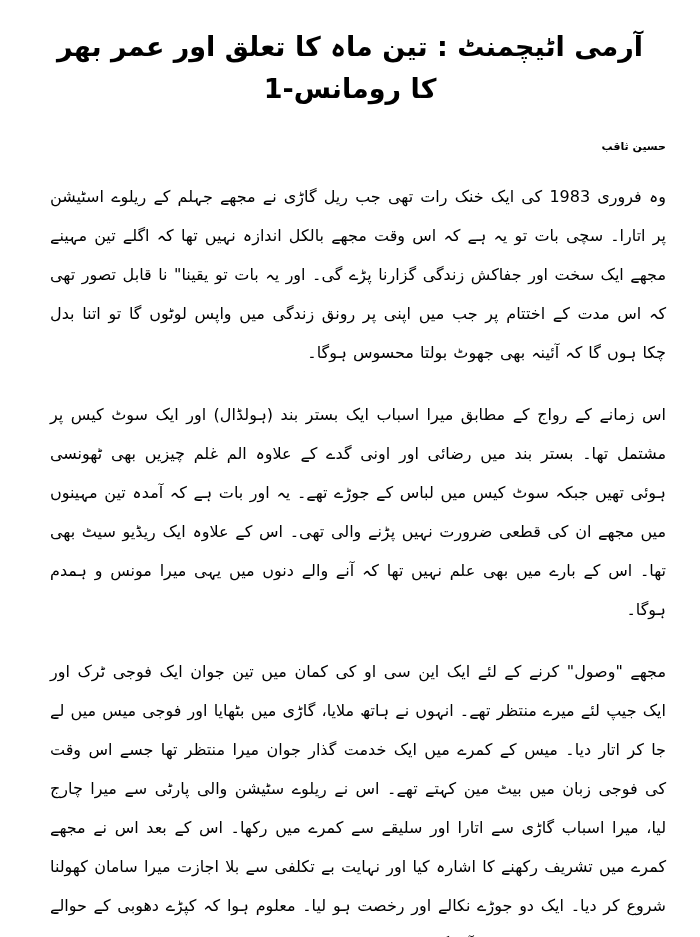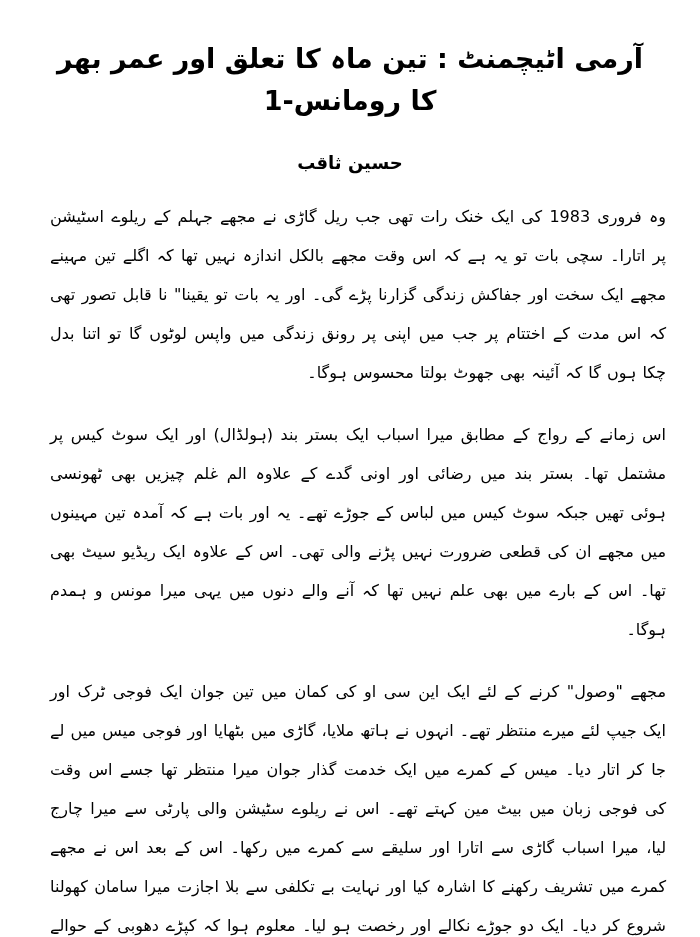"آرمی اٹیچمنٹ : تین ماہ" .page { padding: 24px 34px 20px 34px -> 12px 34px 20px 34px }
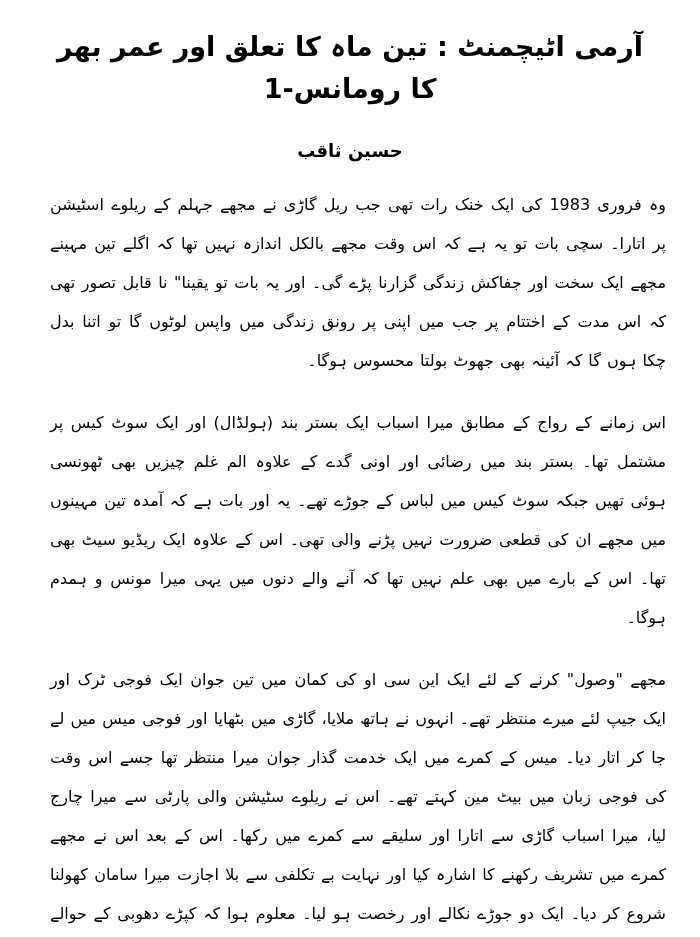"حسین ثاقب" .author { font-size: 18px -> 11px; text-align: center -> none }
